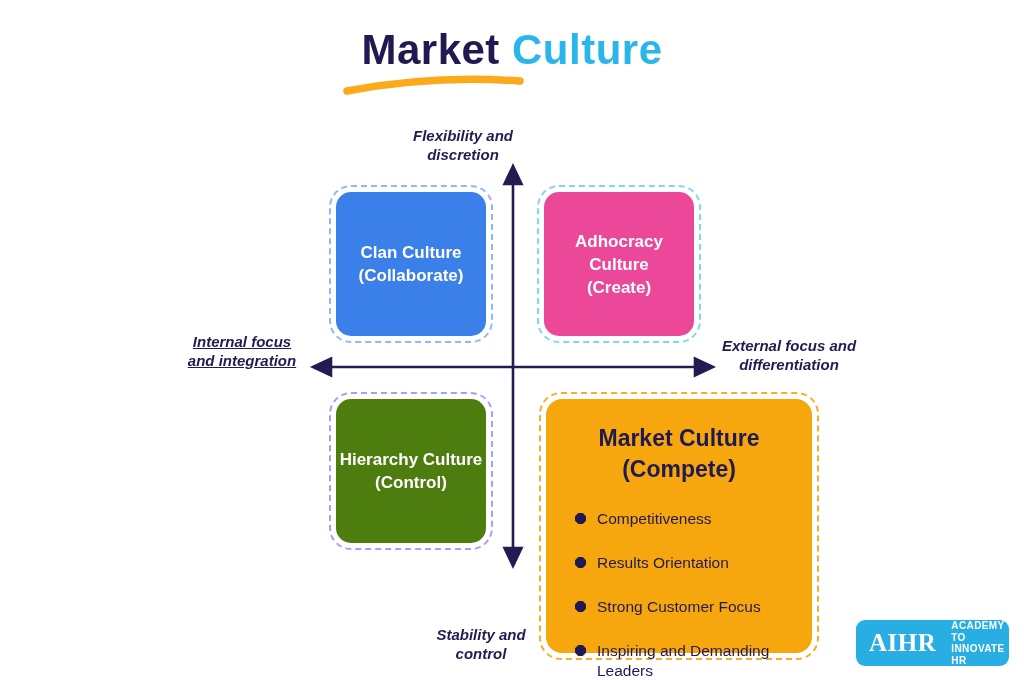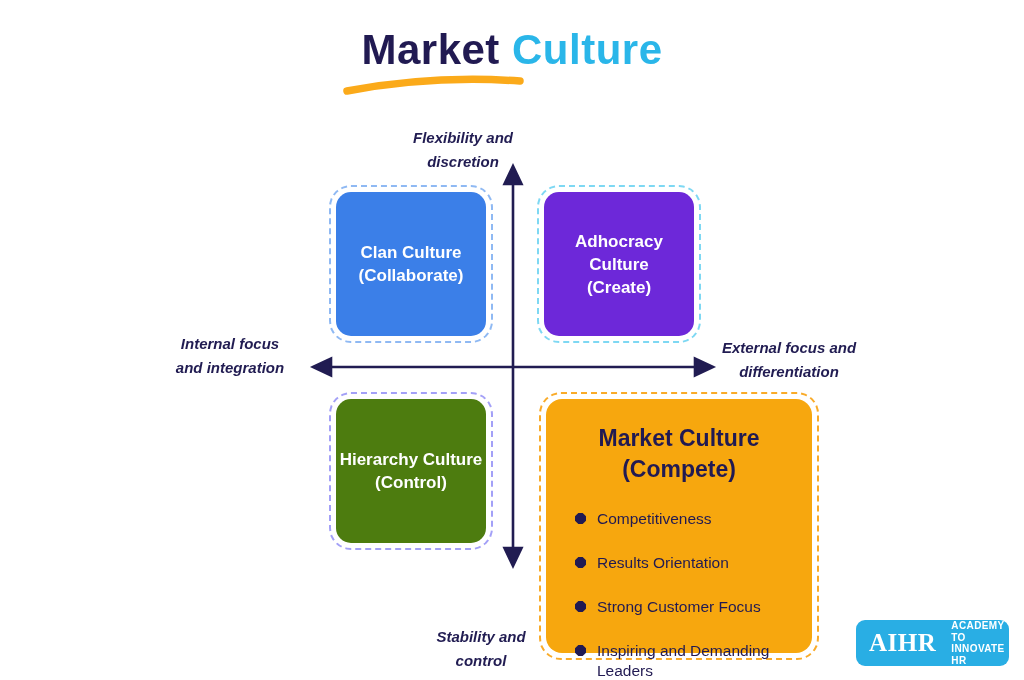"Flexibility and" .axis-label { line-height: 24px -> 19px }
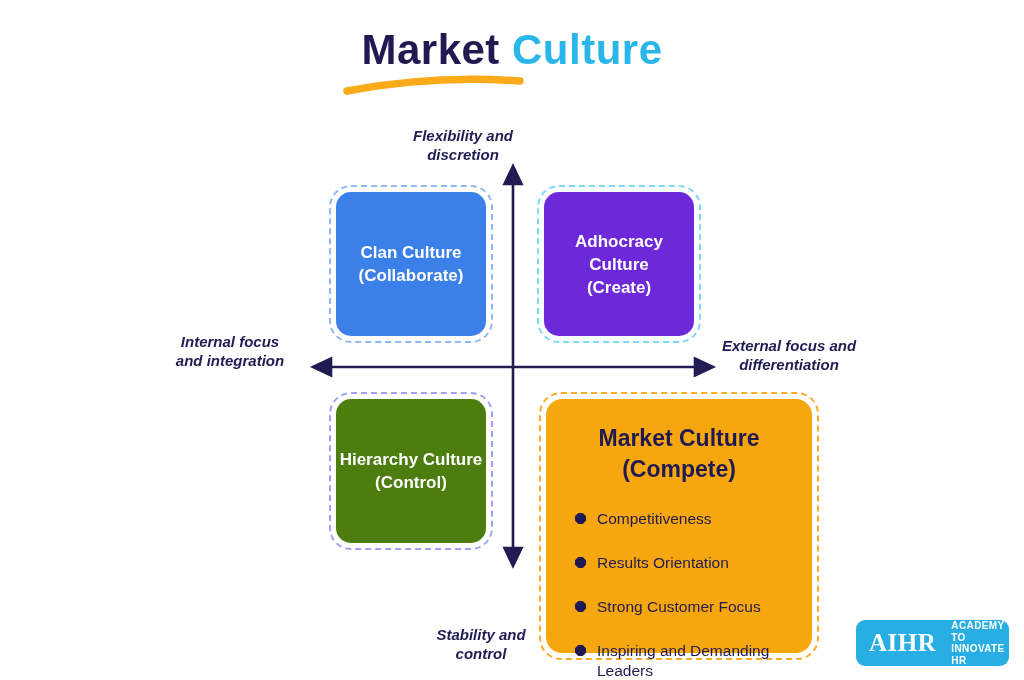"Adhocracy Culture" .adhocracy-box { background: #6d28d9 -> #ec4899 }
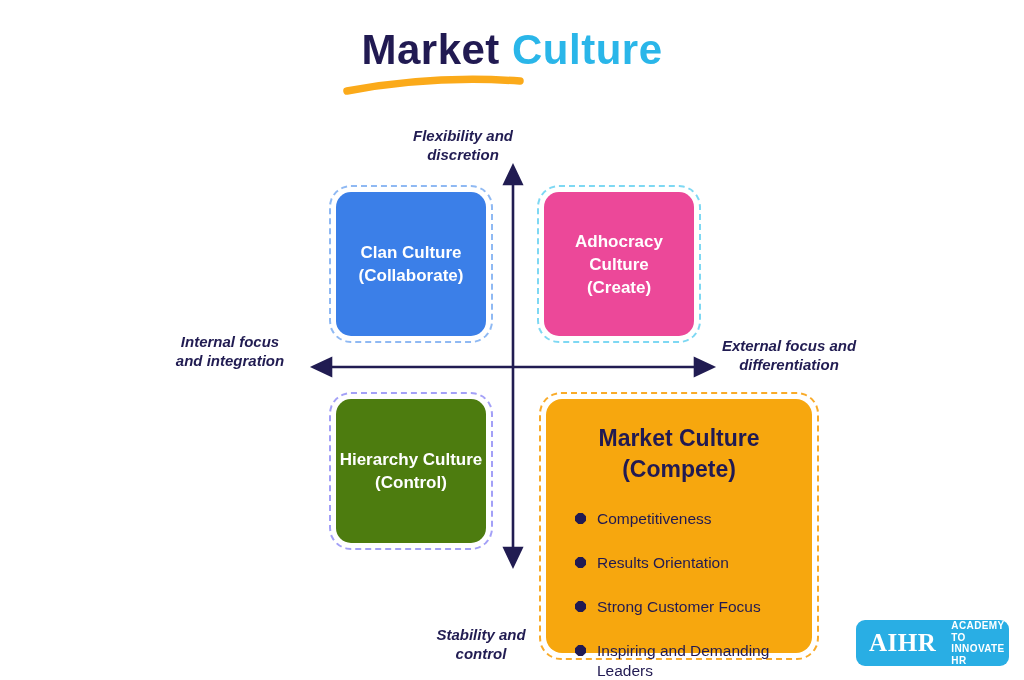"Internal focus" .axis-label-left { left: 130px -> 142px; text-decoration: none -> underline }
